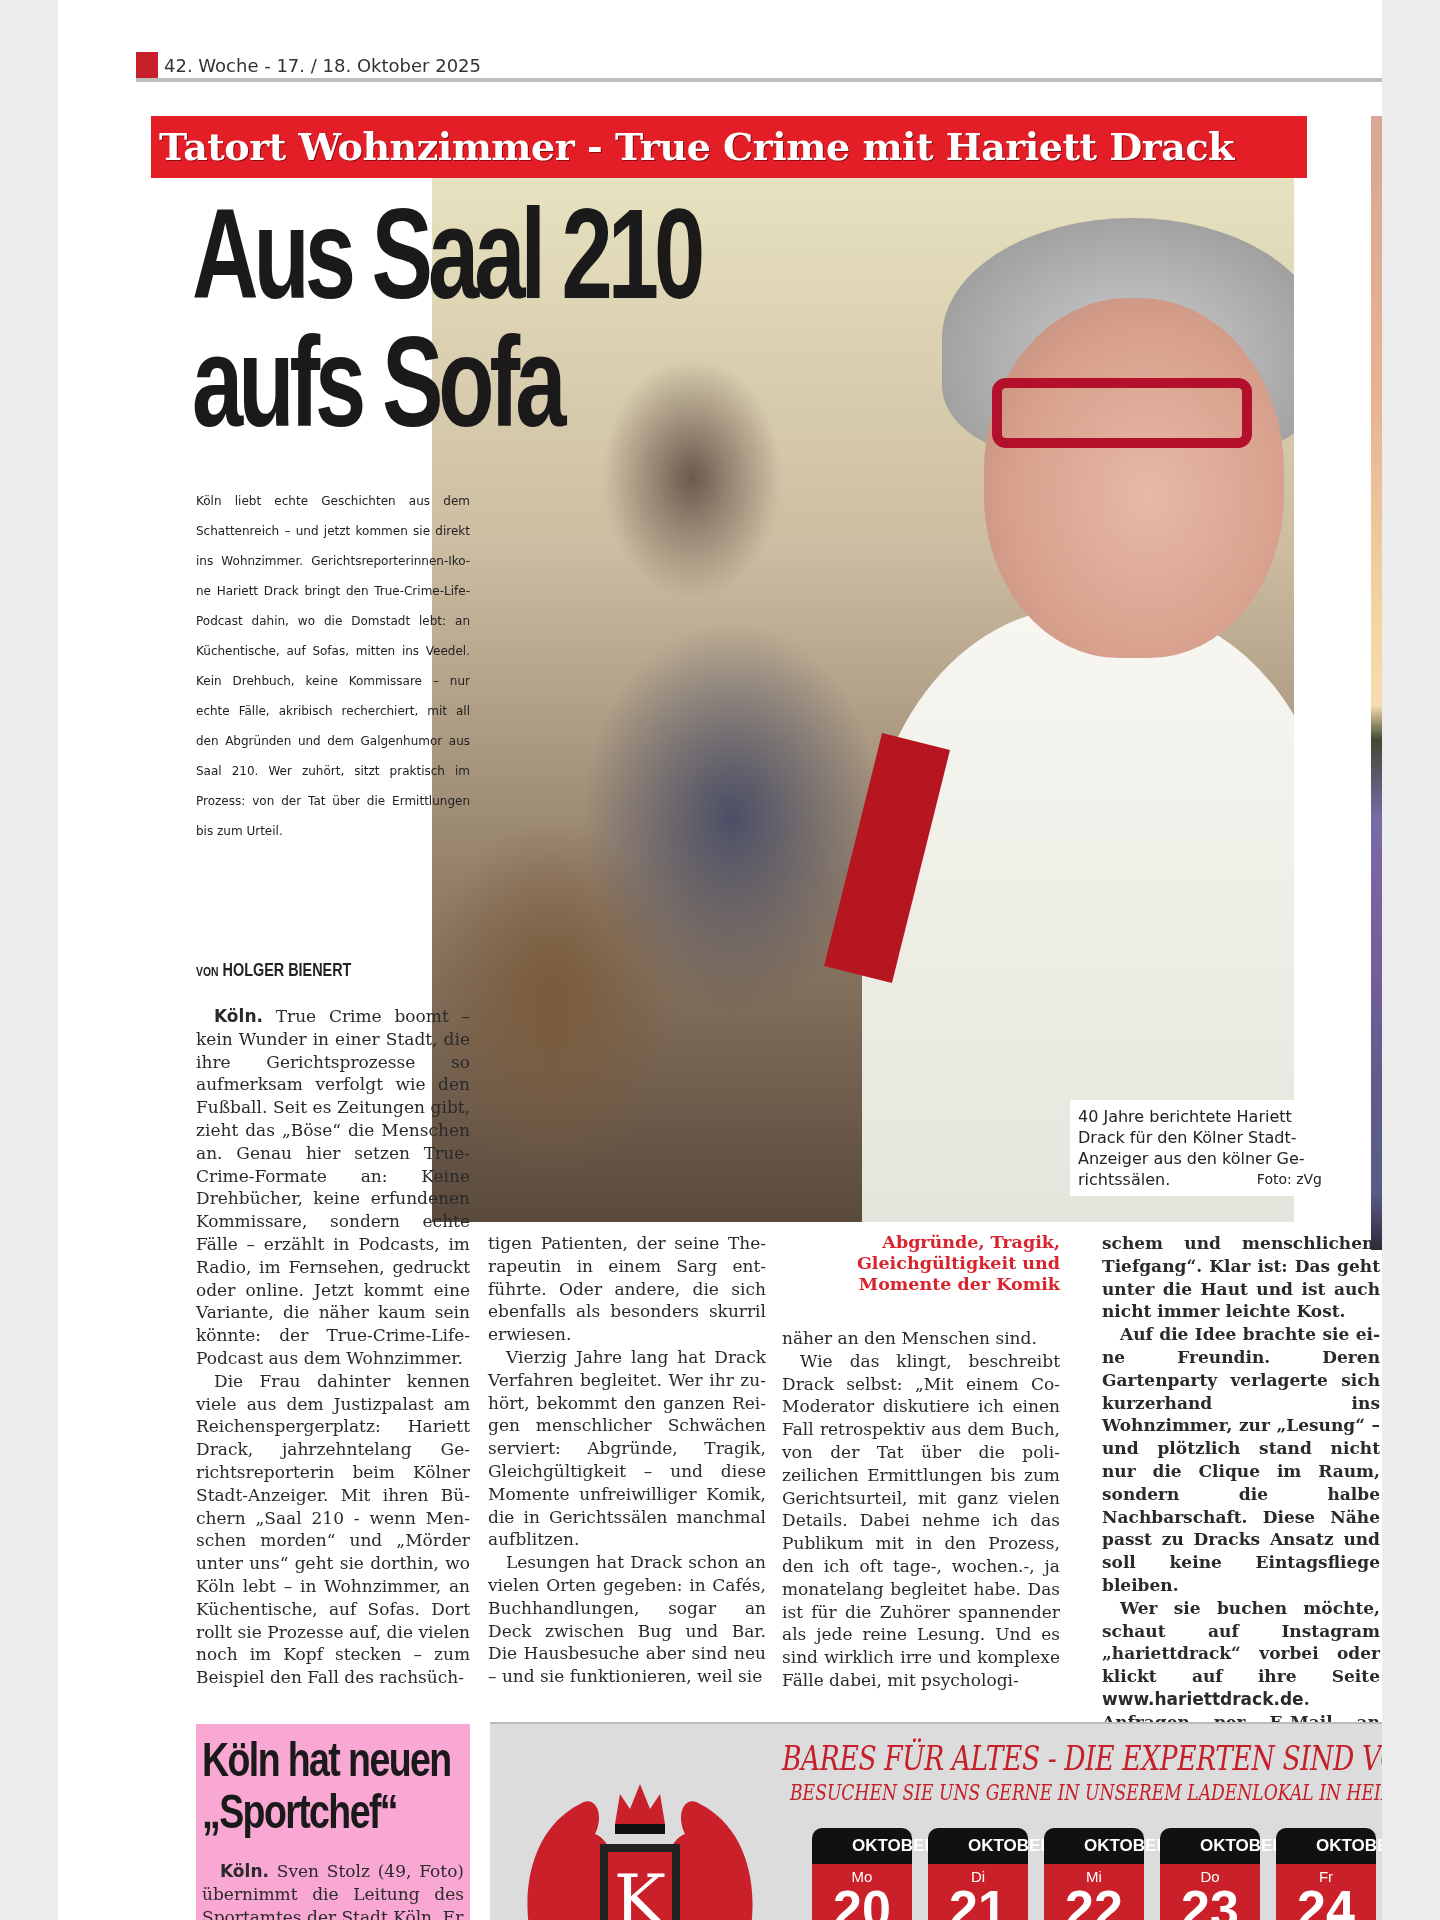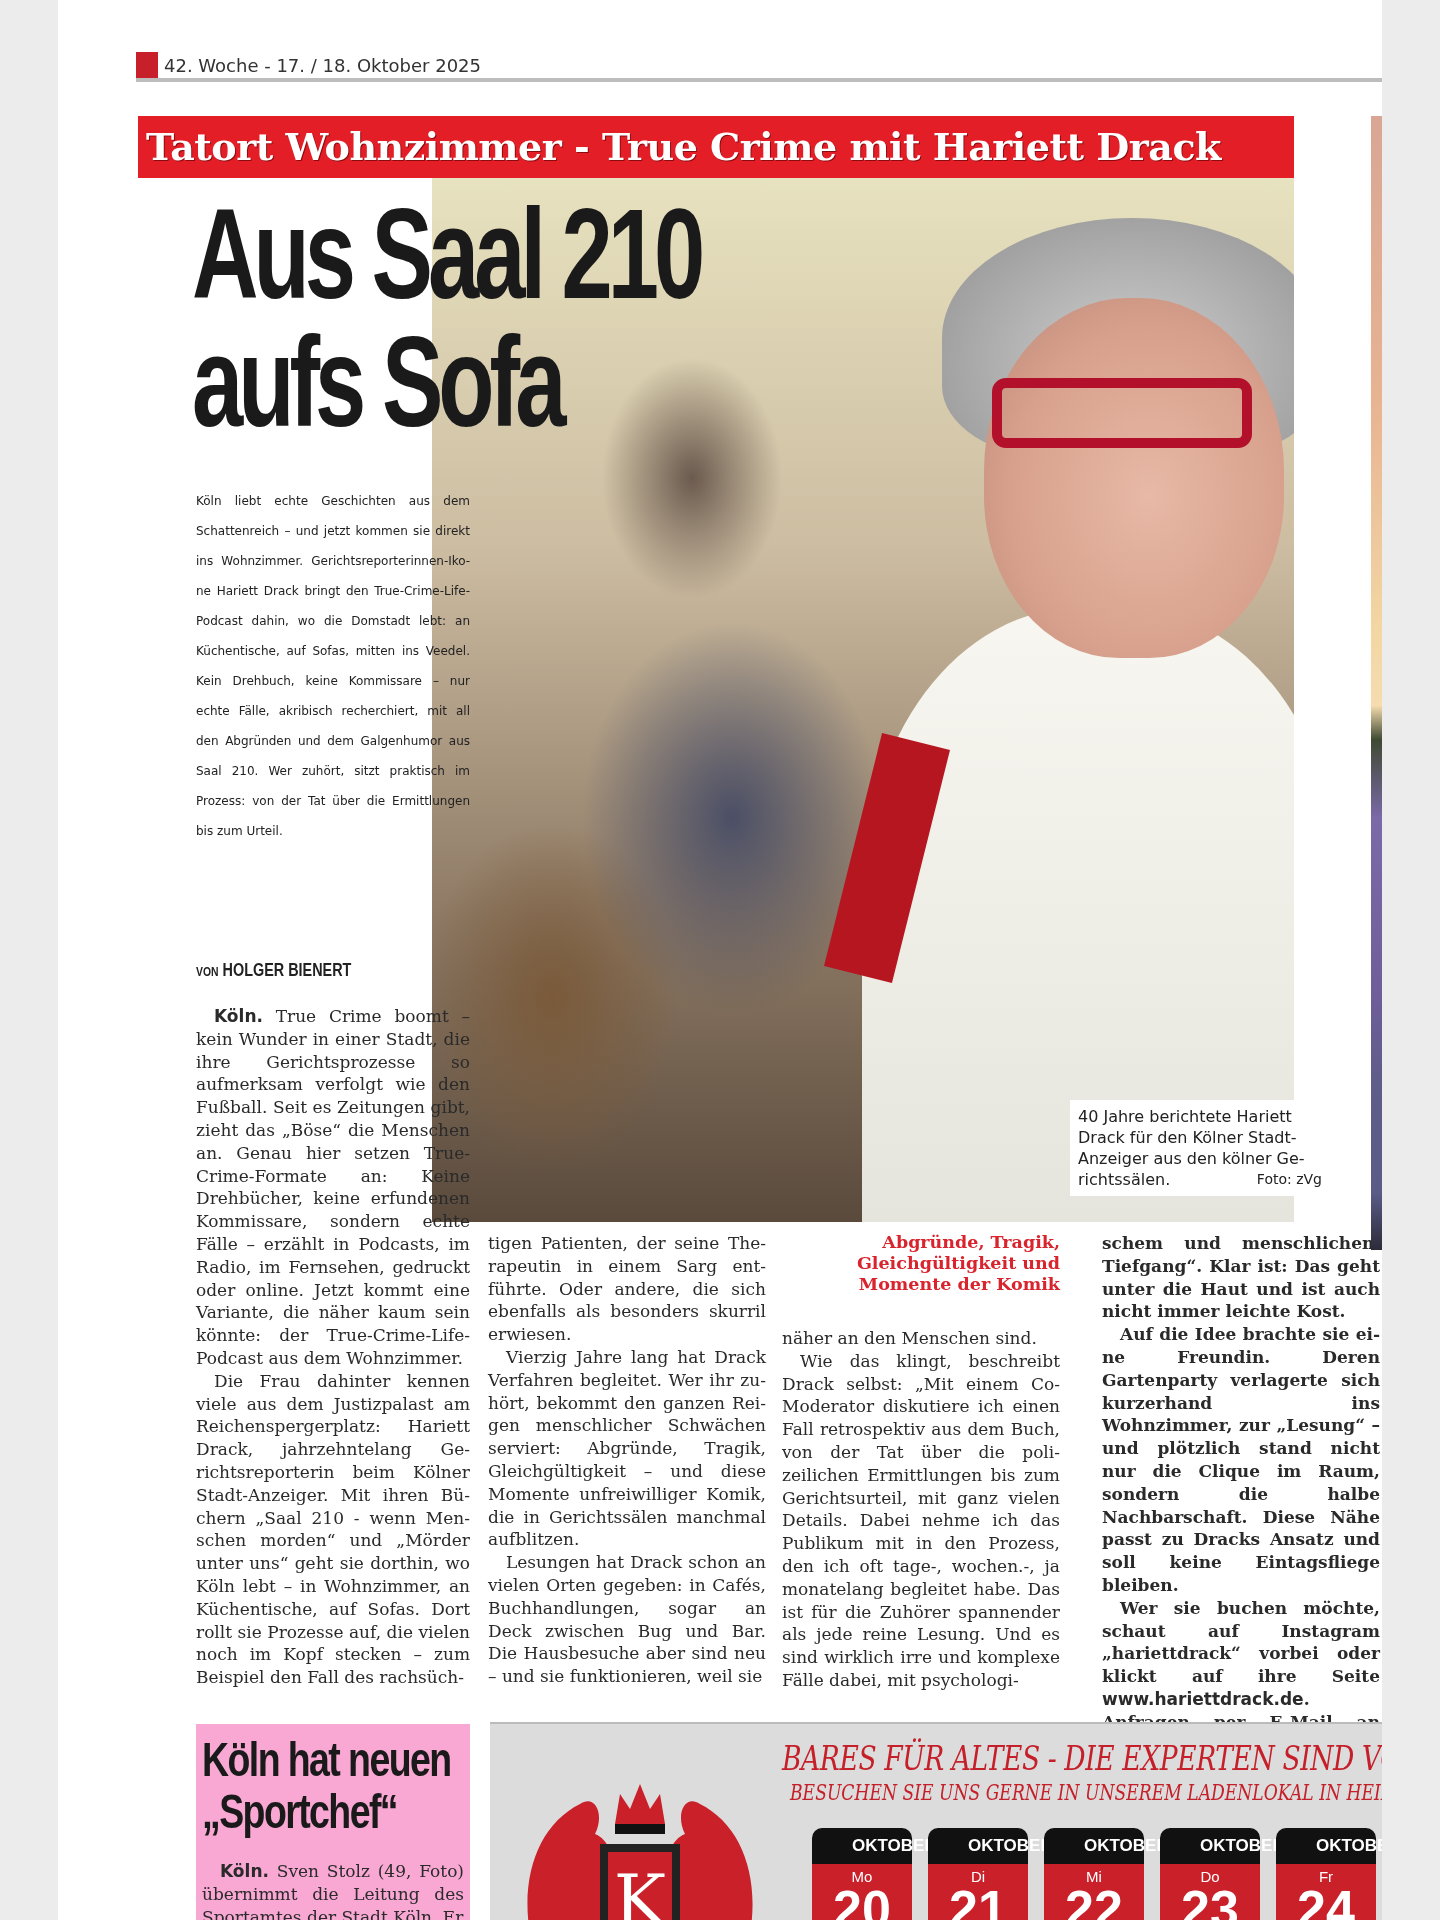"Tatort Wohnzimmer - True Crime" .kicker { left: 80px -> 93px }
